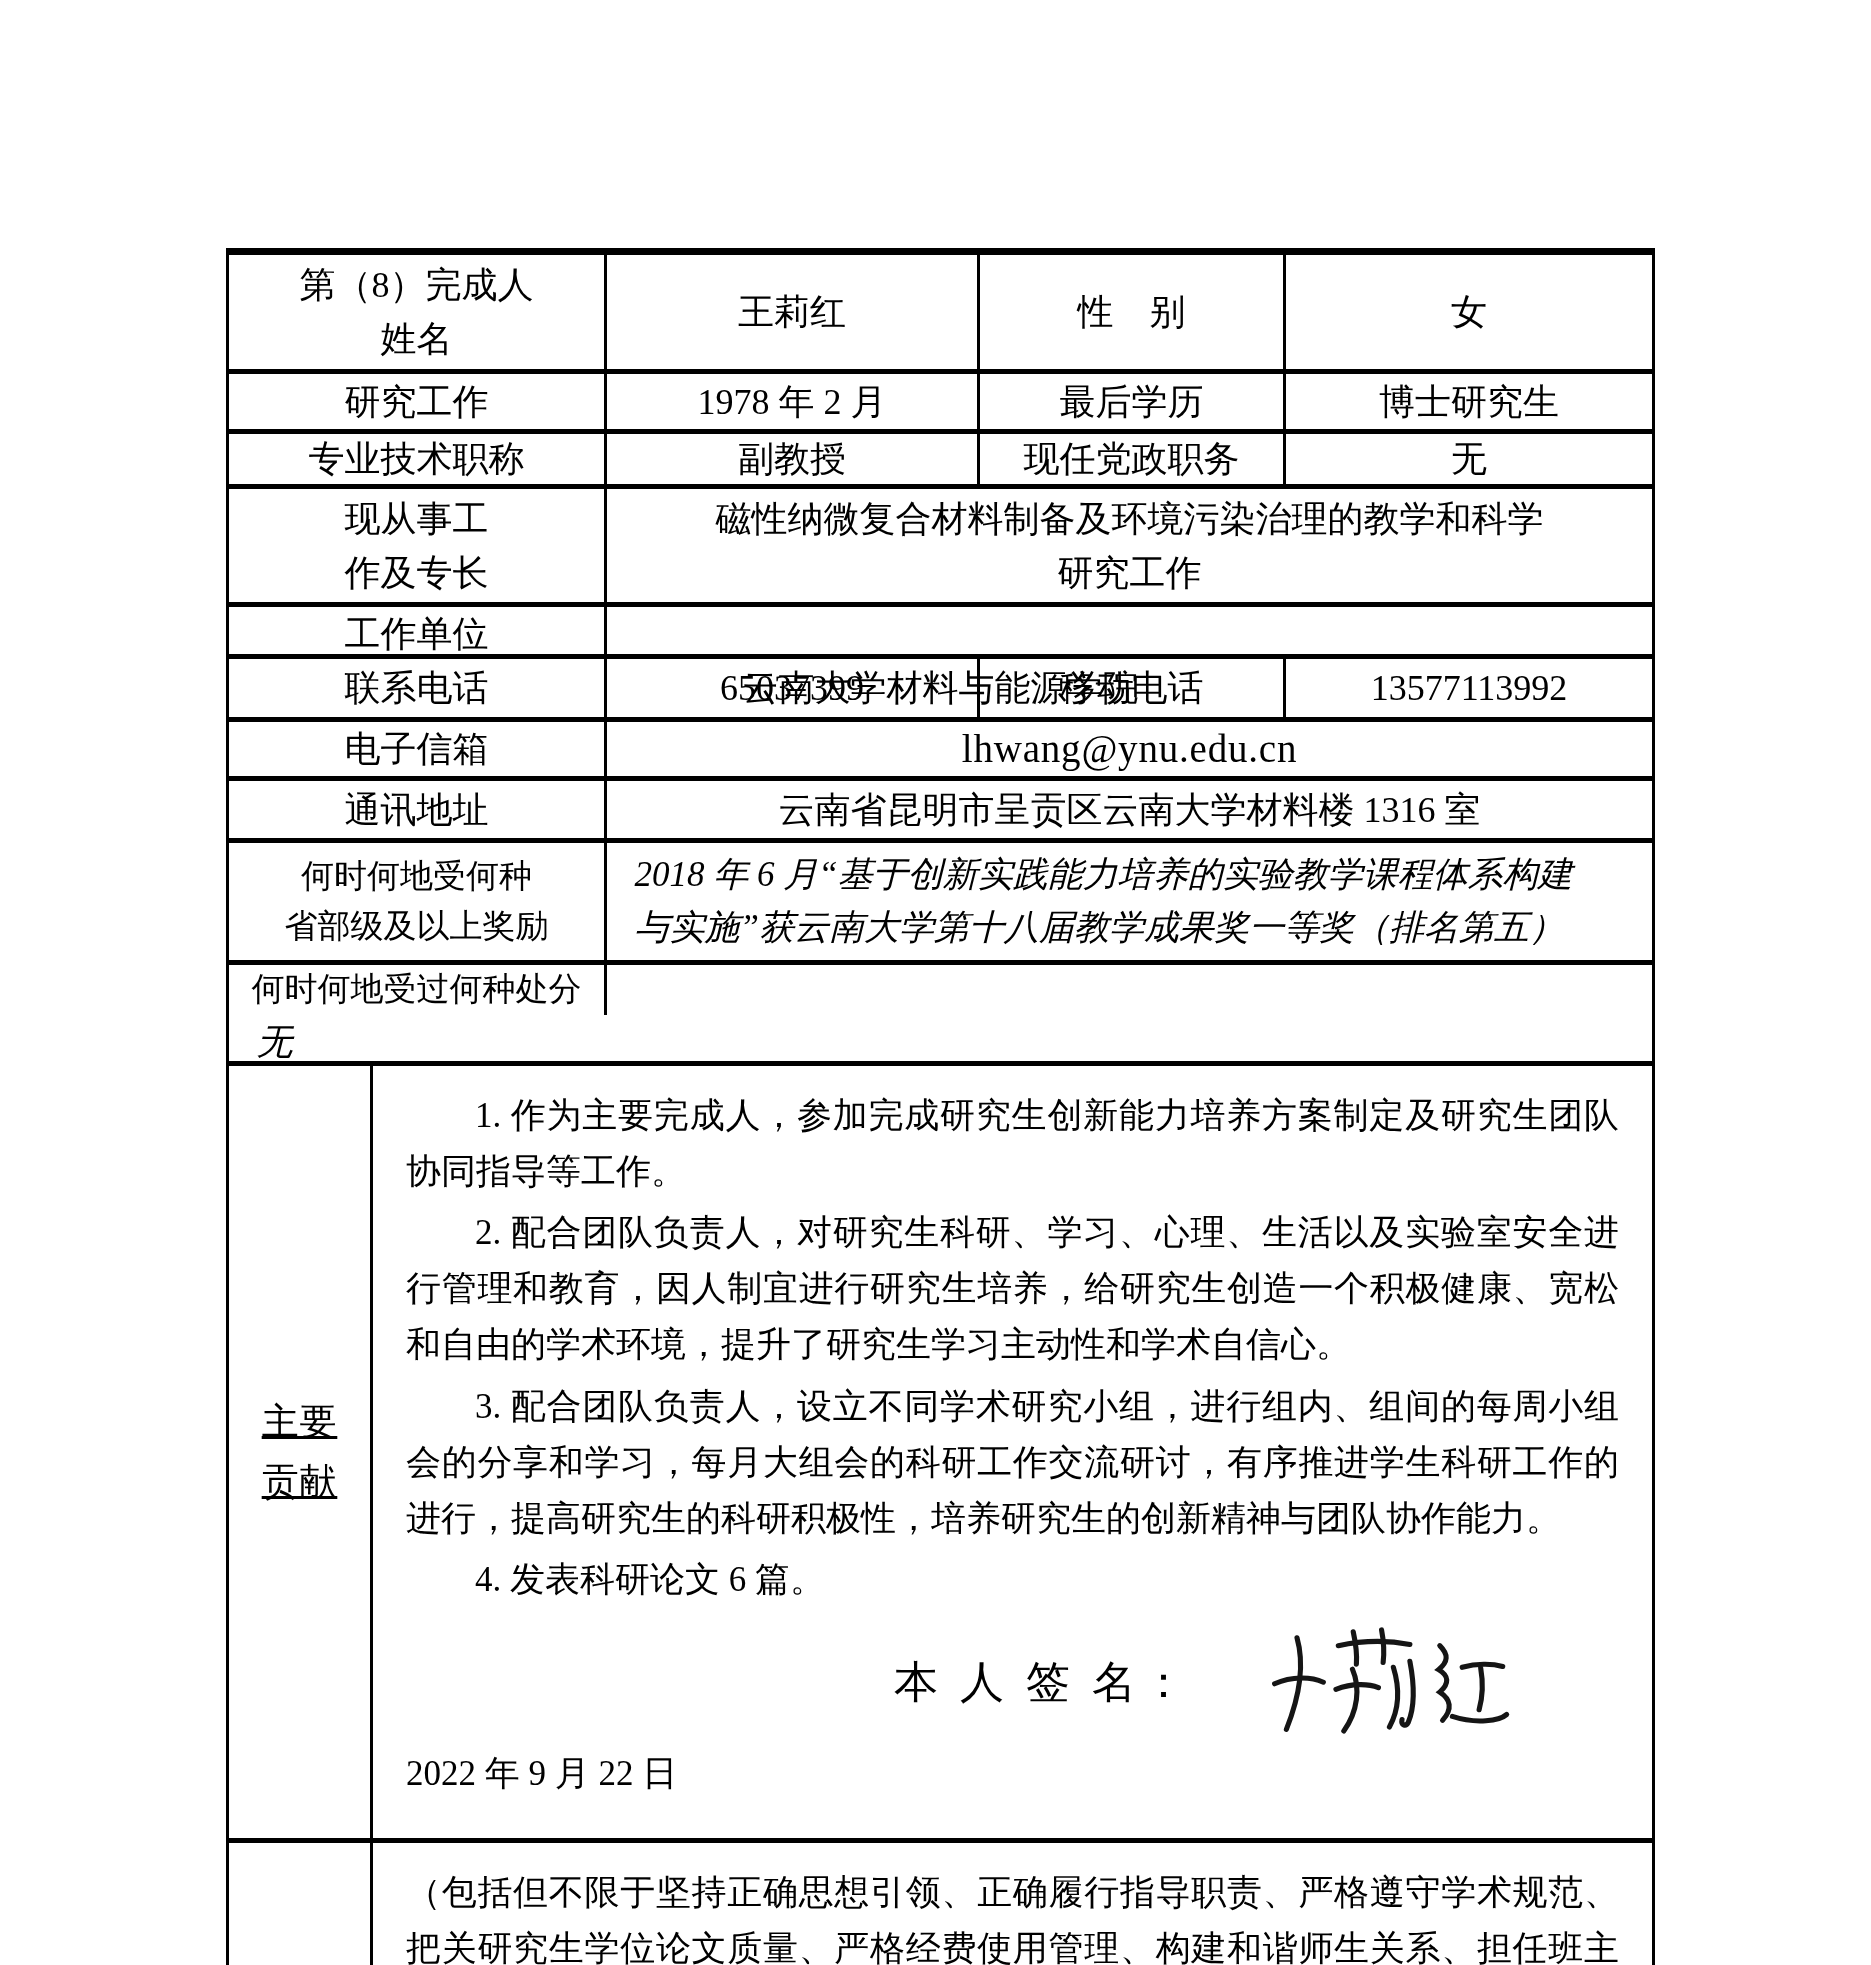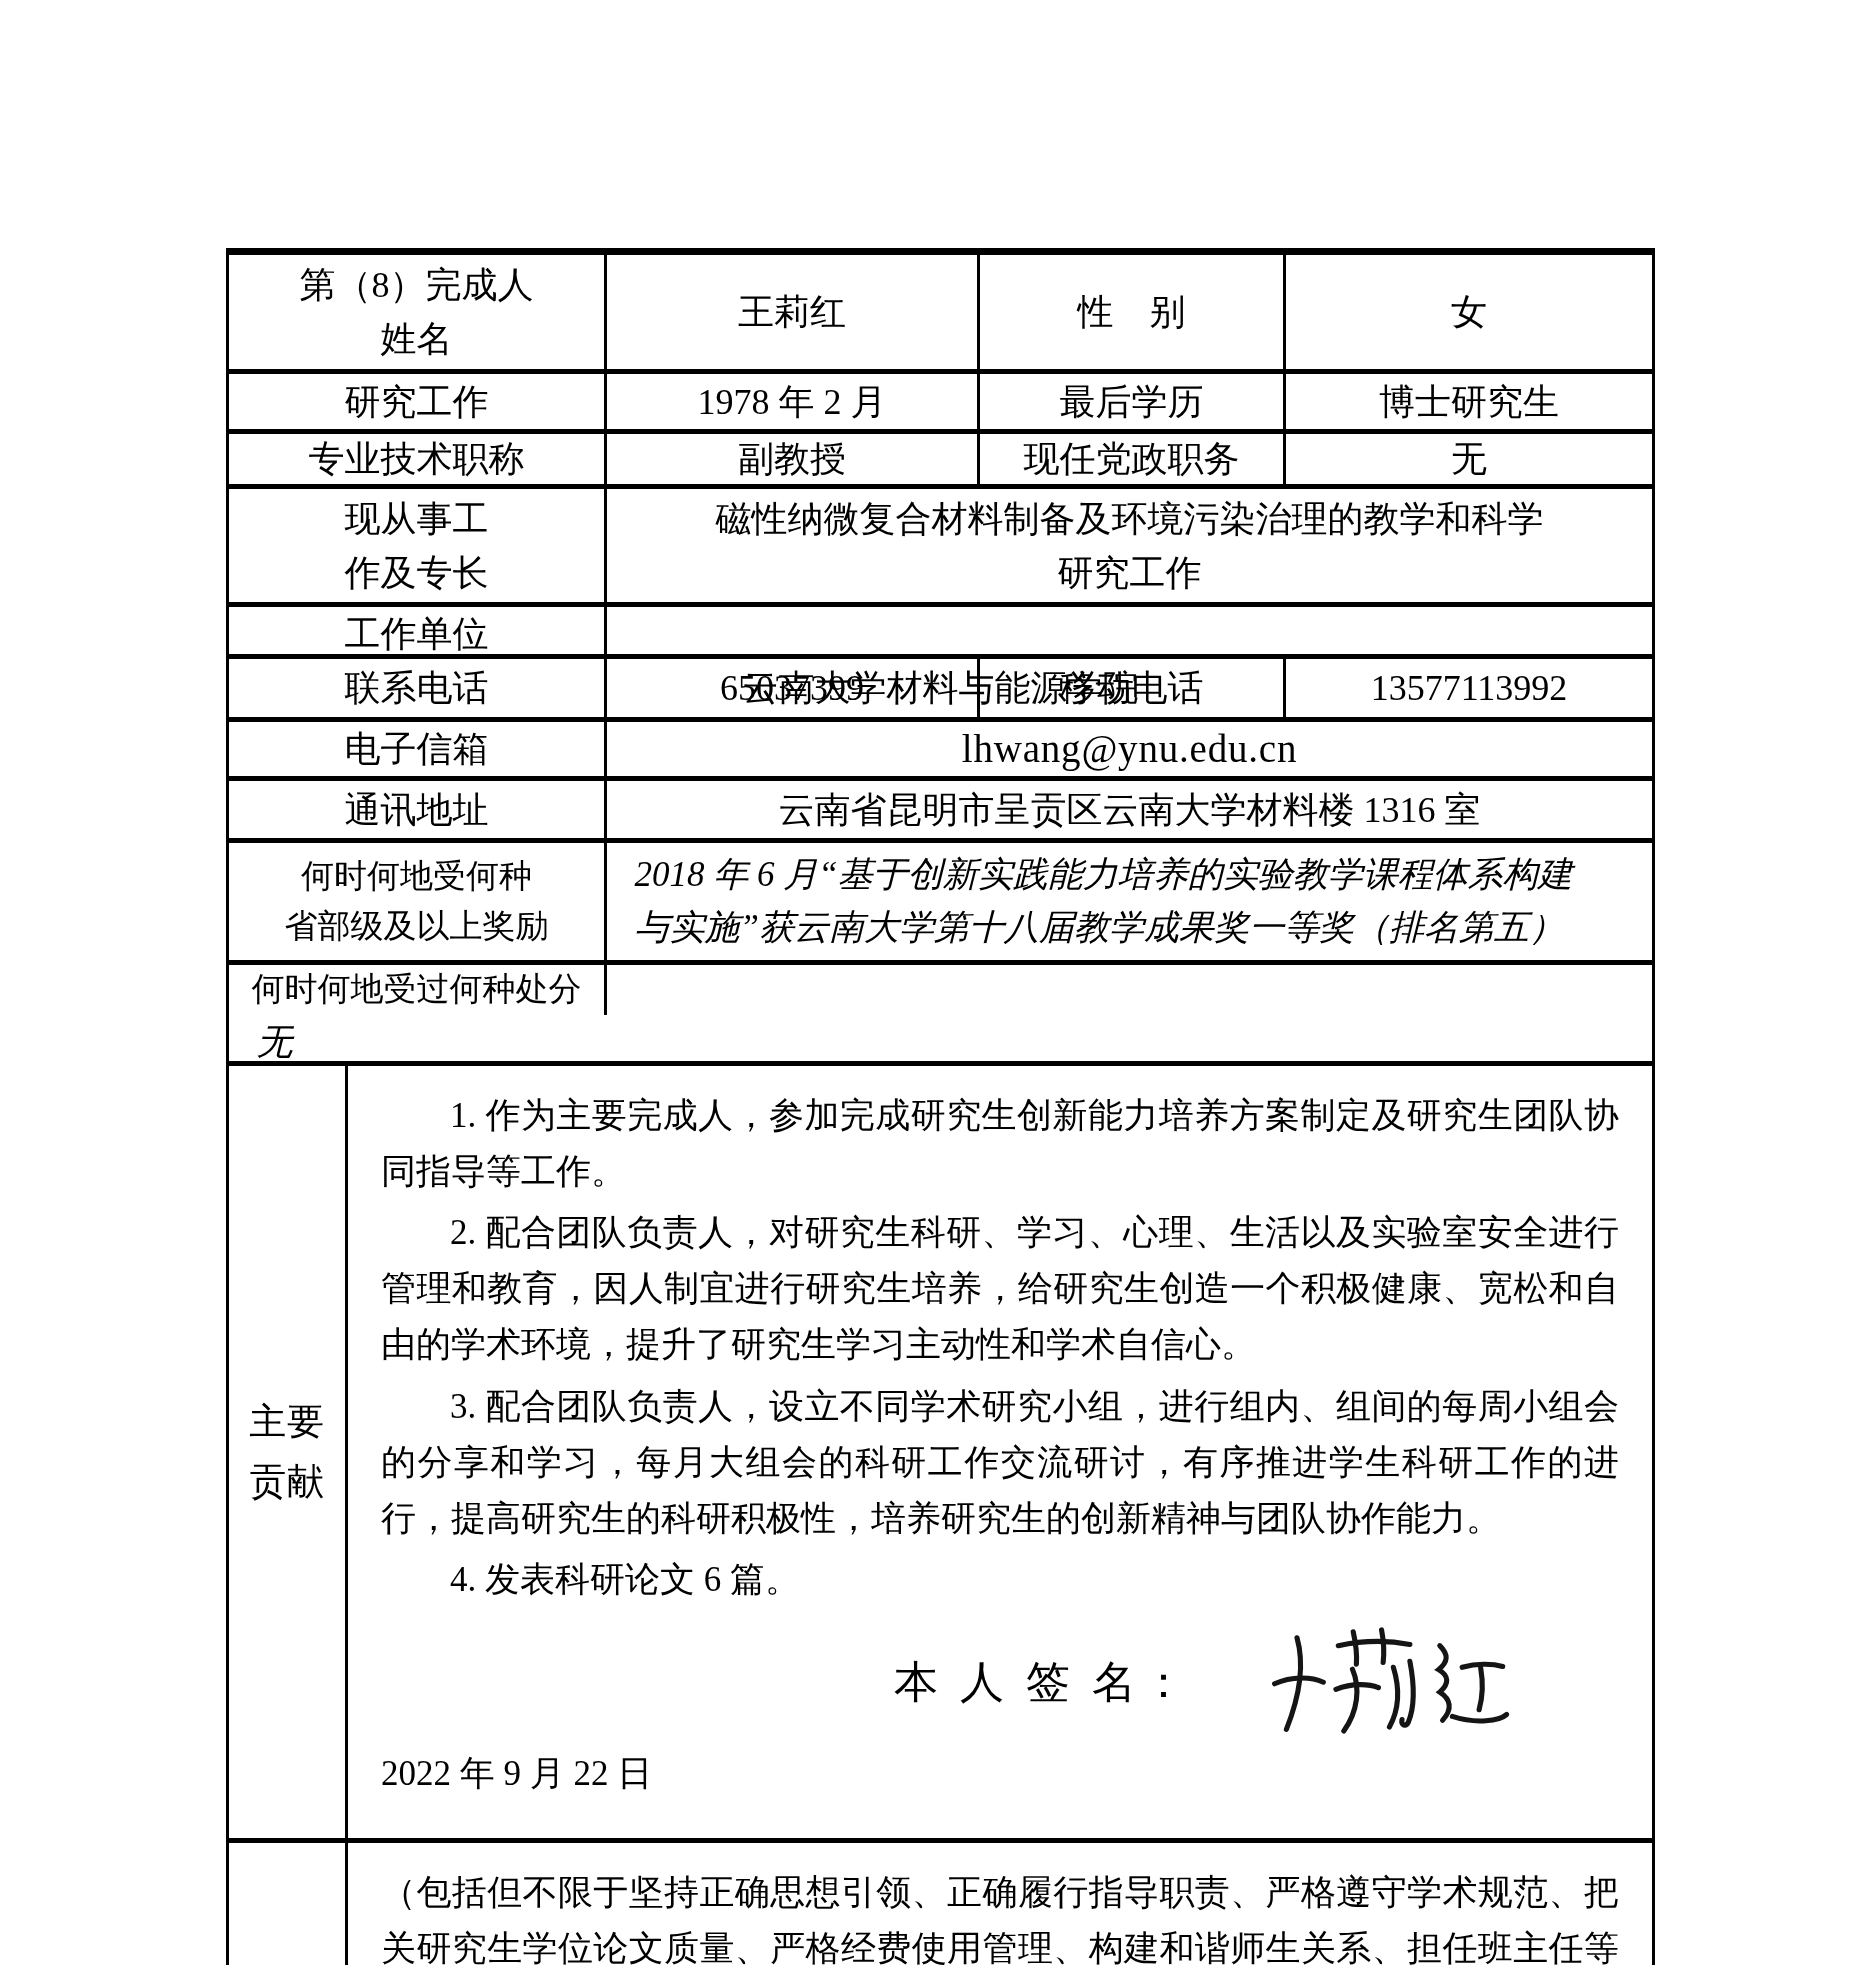"主要" .cL { text-decoration: none -> underline; width: 119px -> 144px }
